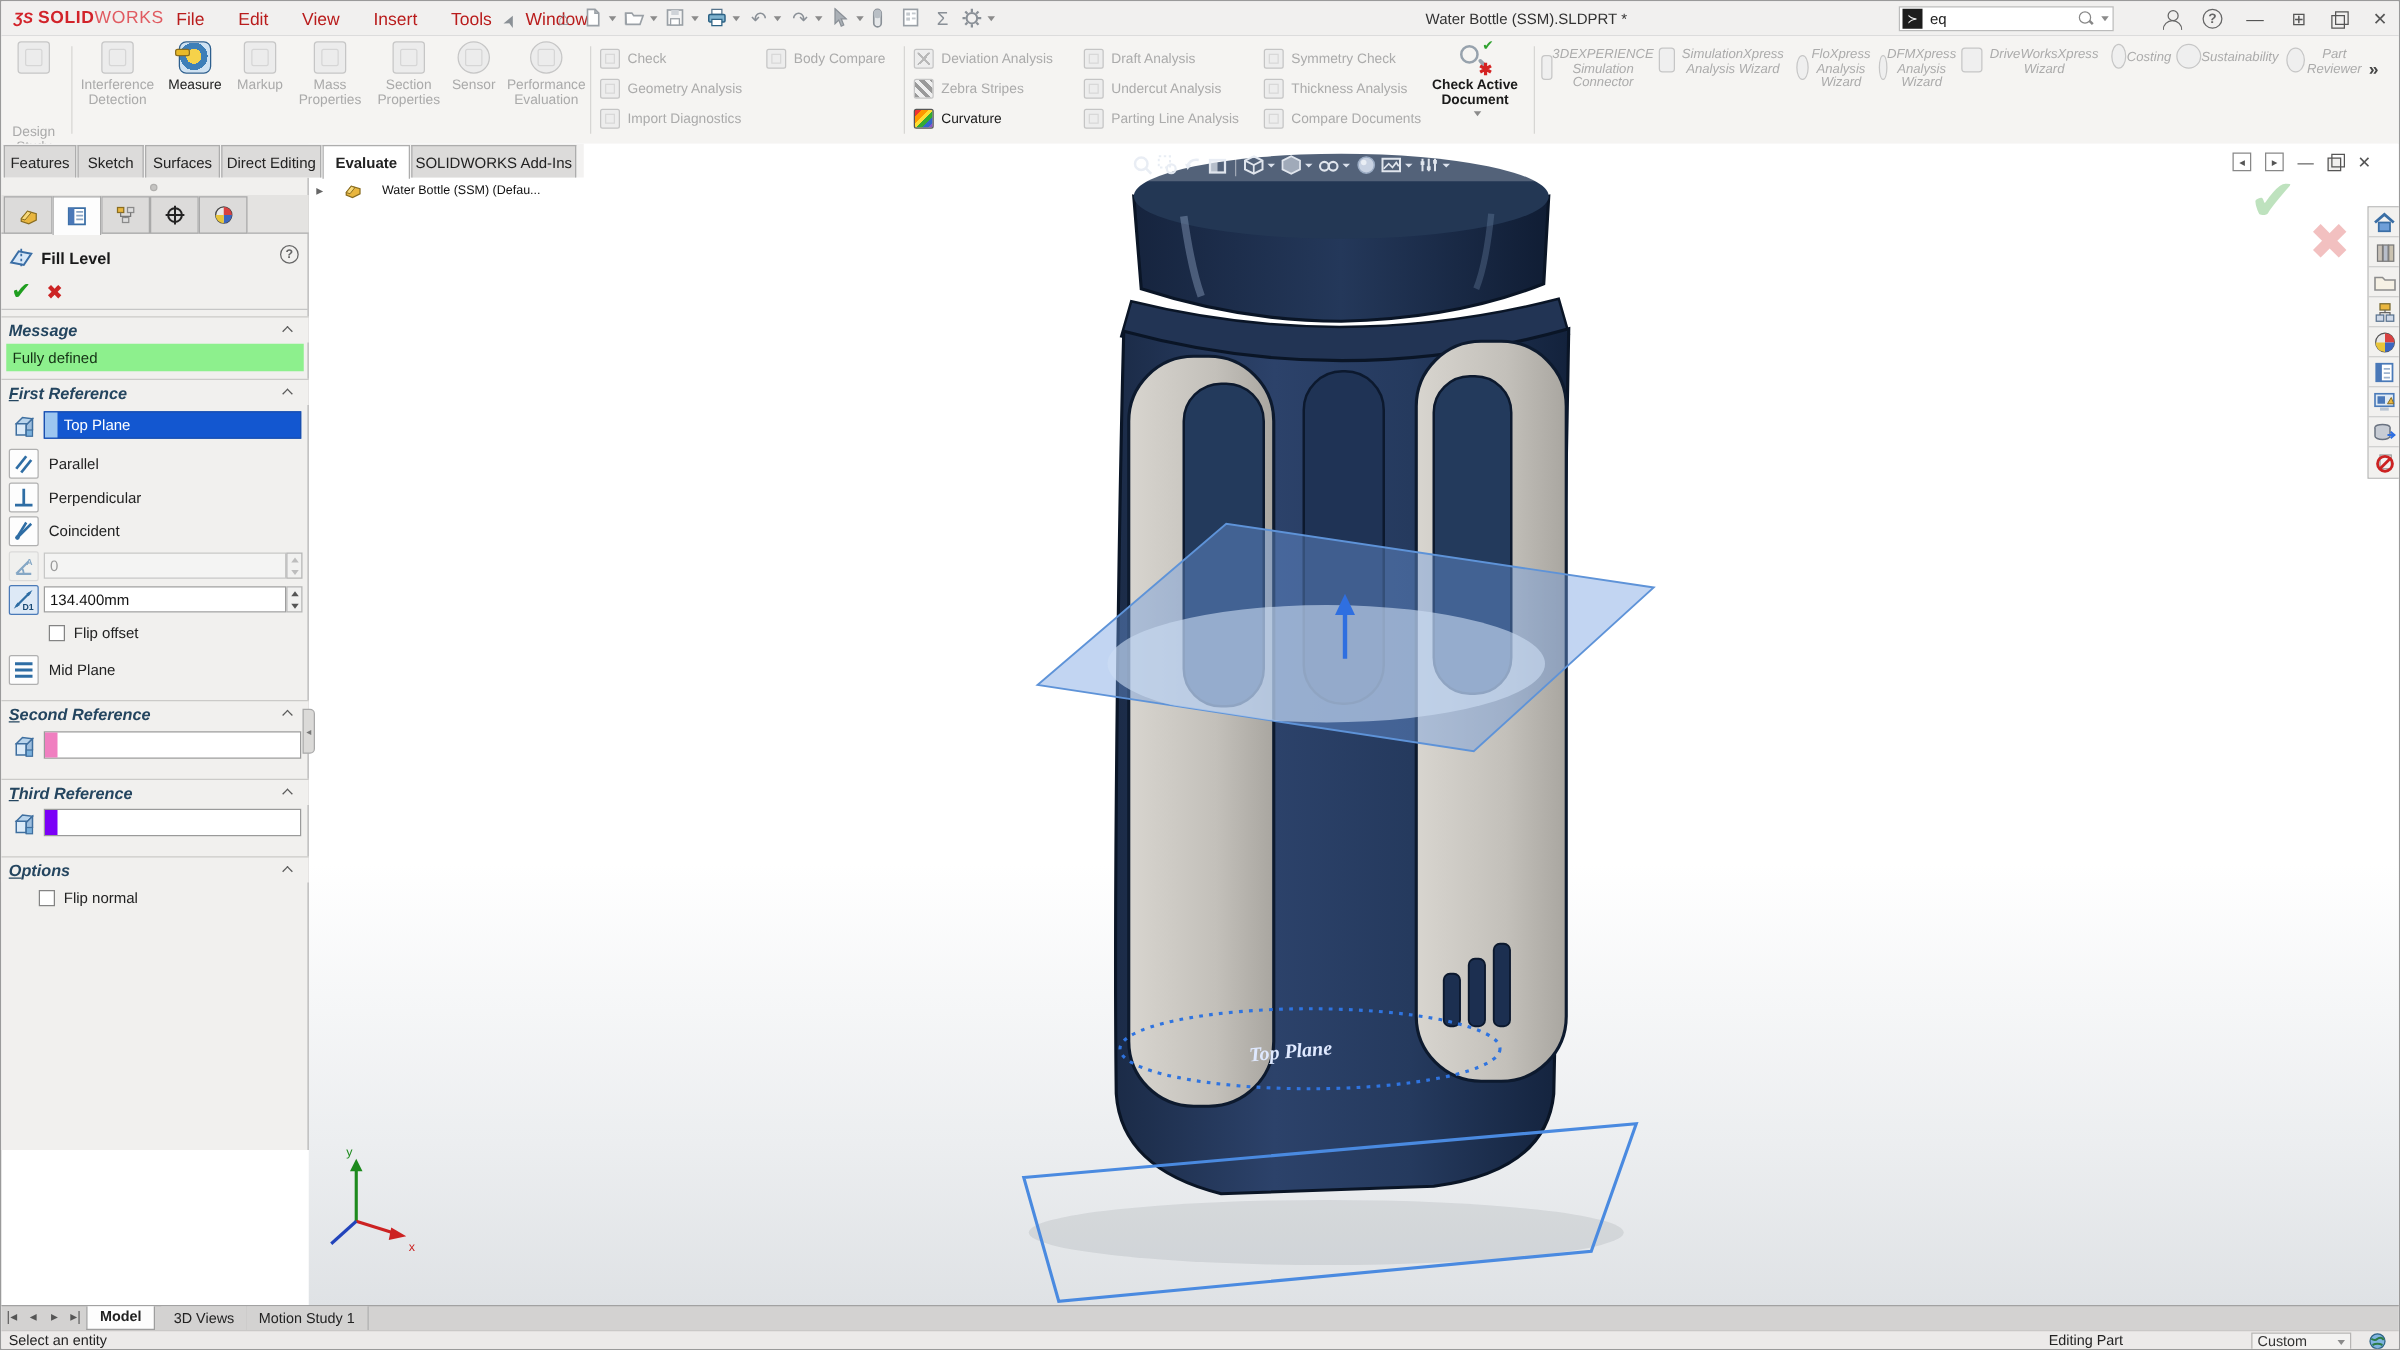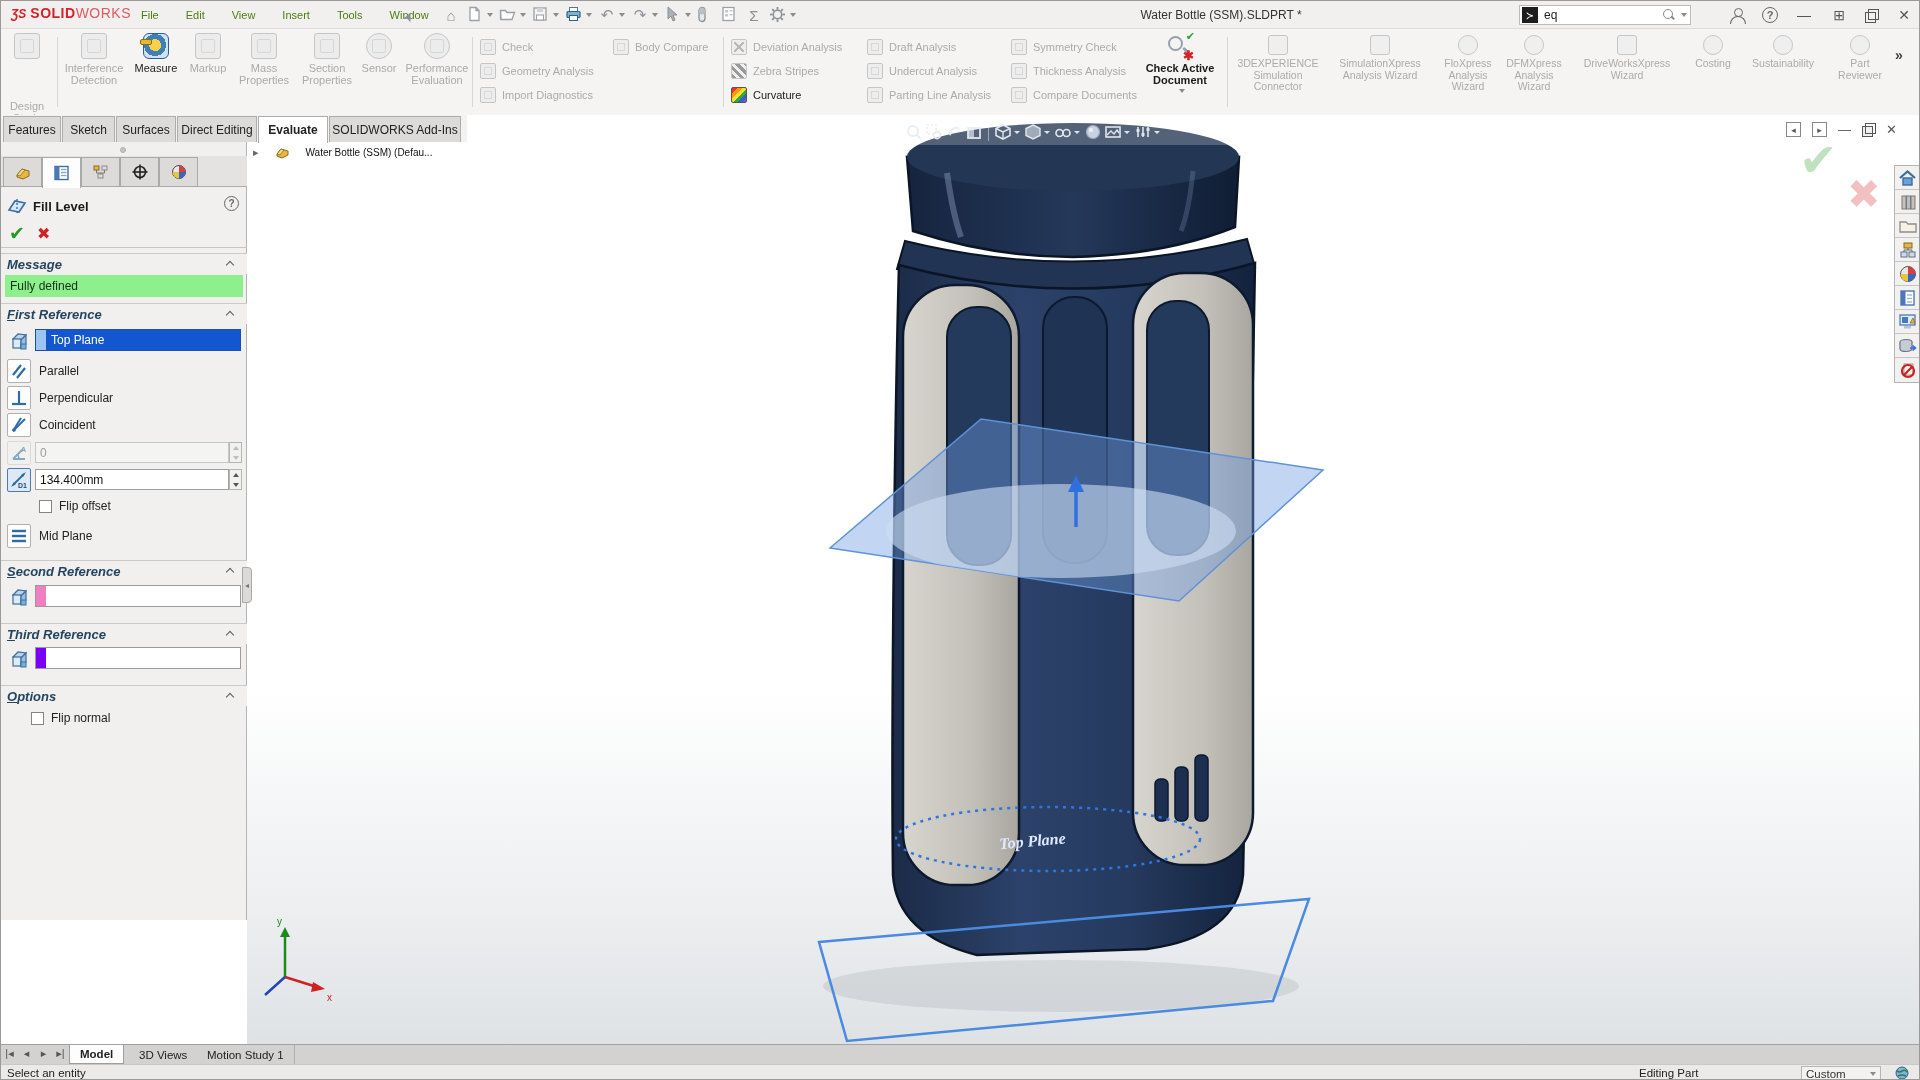"File" .menu-item { color: #4d7c0f -> #b91c1c; font-size: 11px -> 14px }
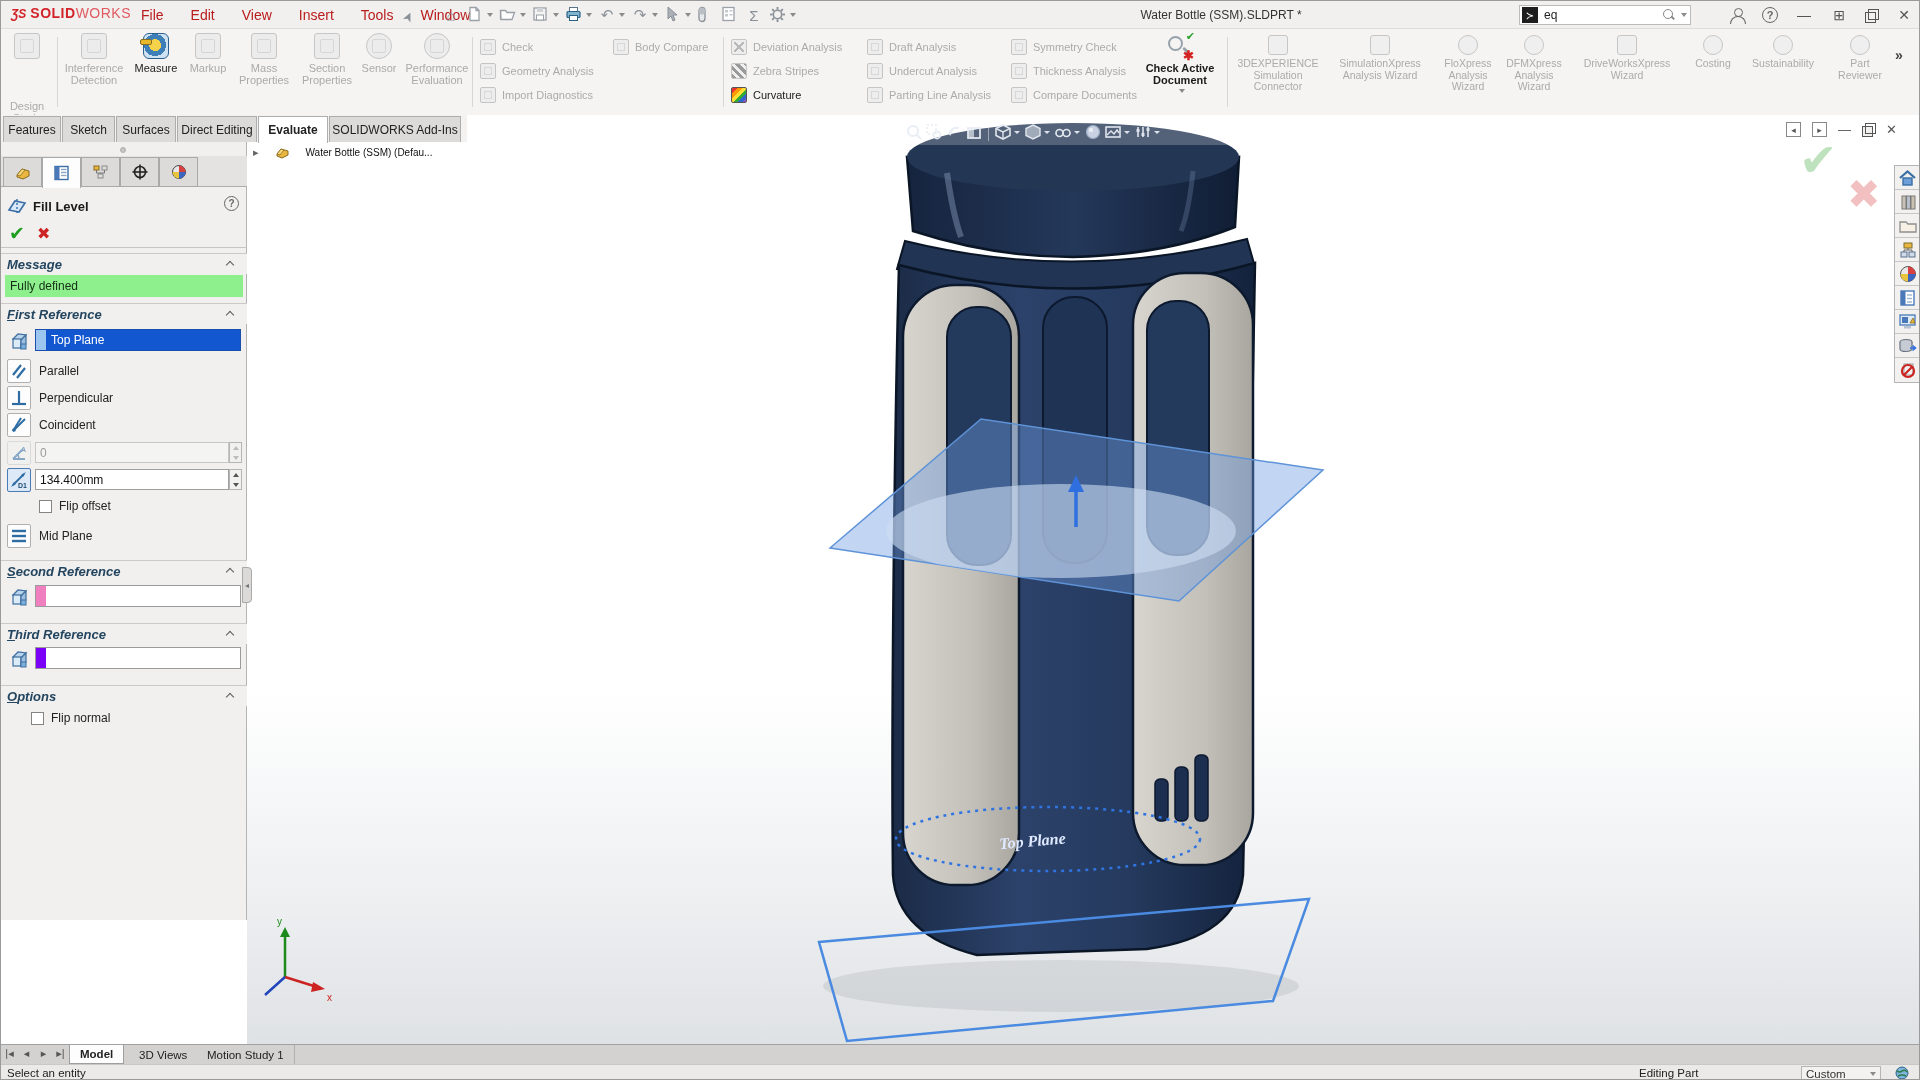"3DEXPERIENCE Simulation Connector" .xpress { flex-direction: column -> row; font-style: none -> italic }
